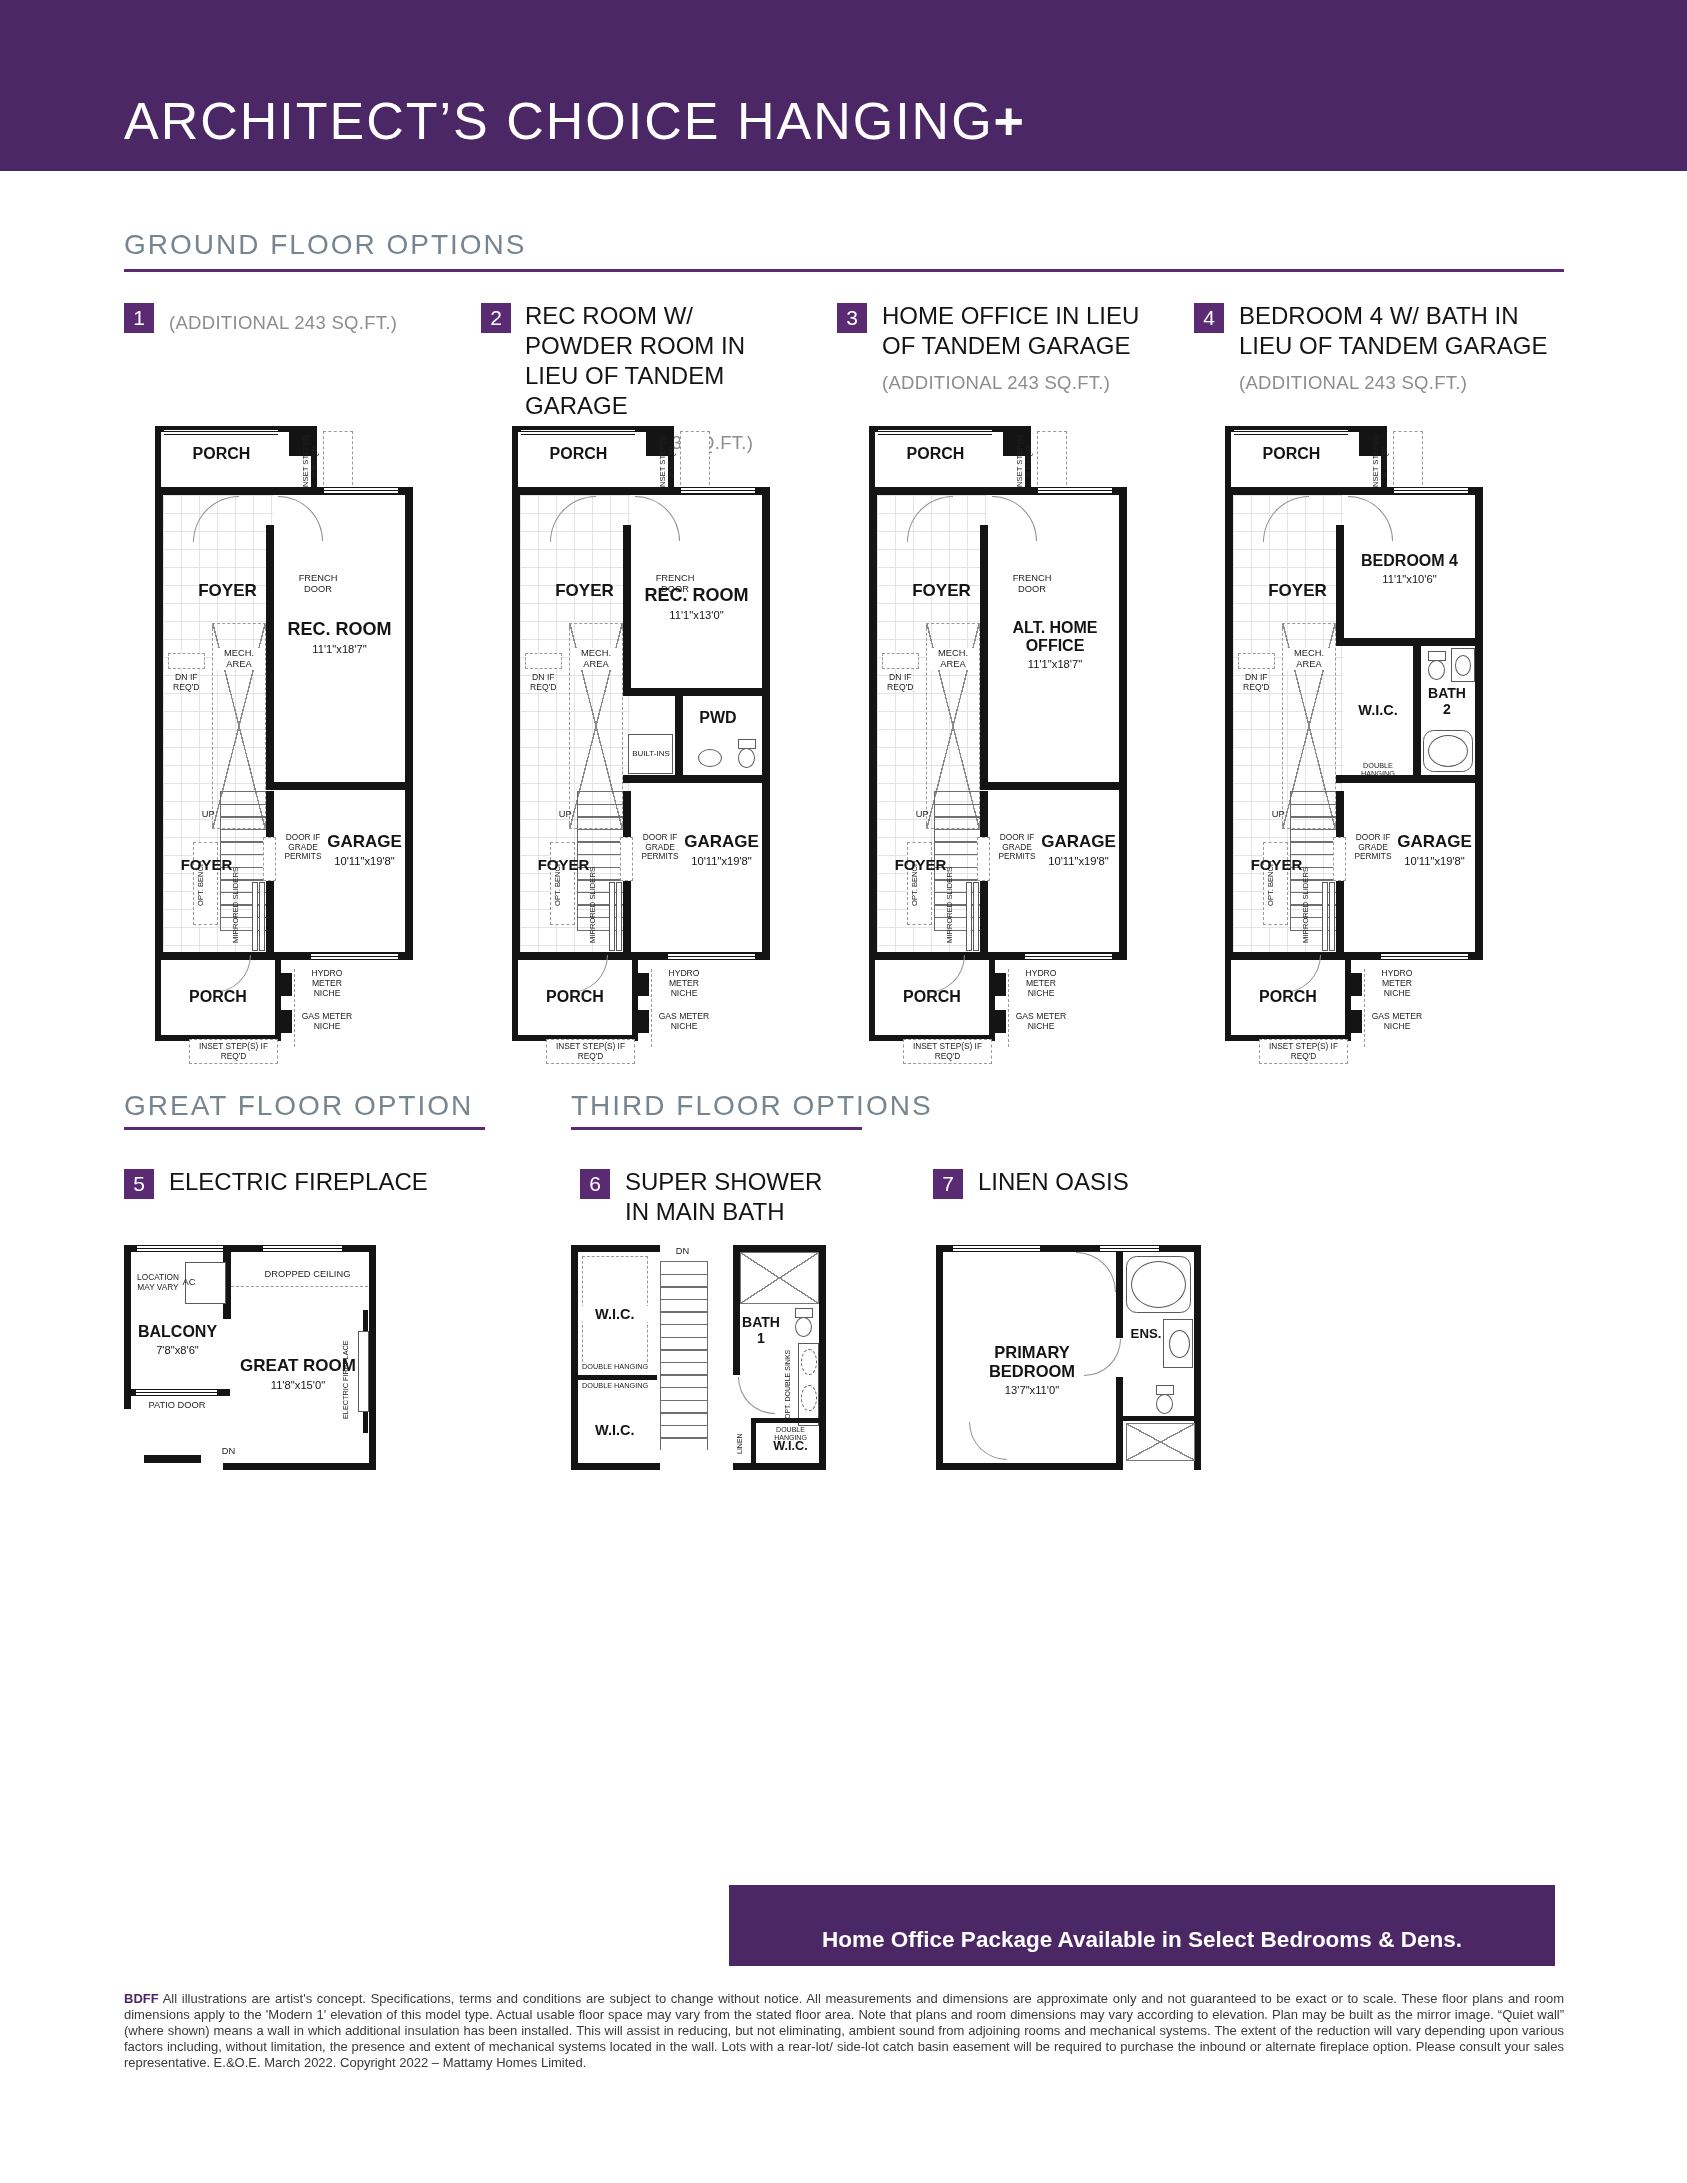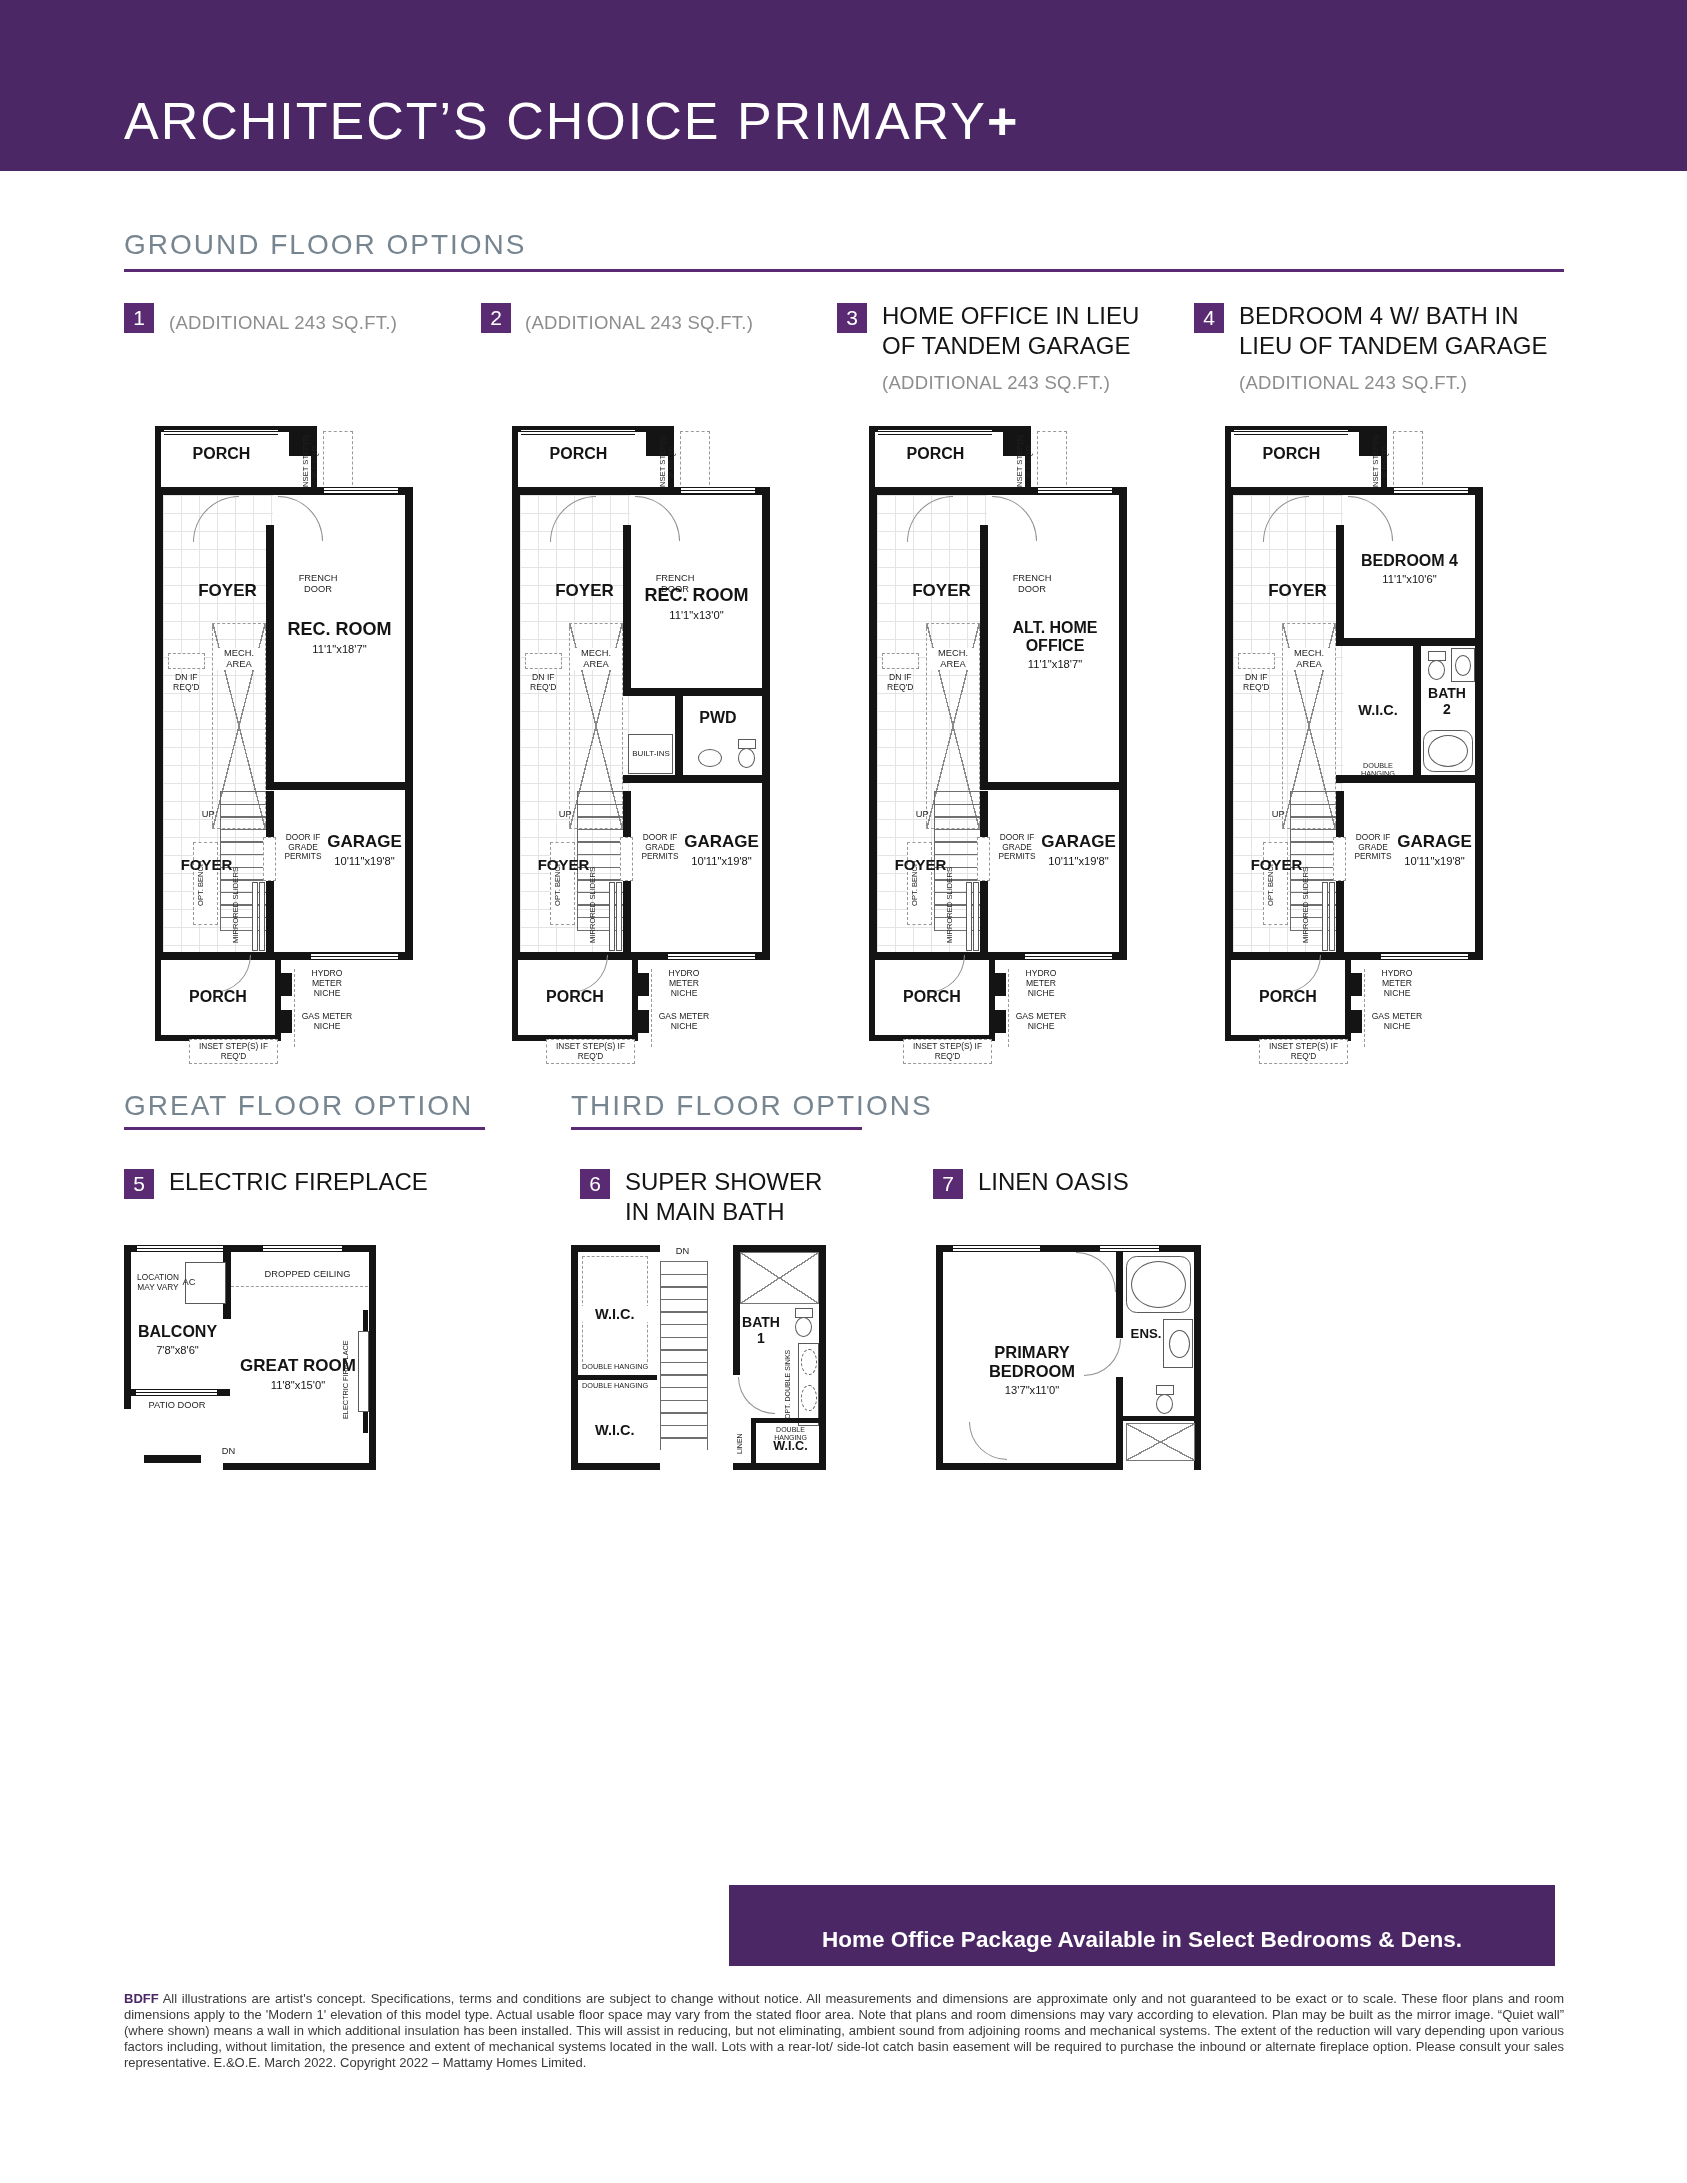"ARCHITECT’S CHOICE PRIMARY" span { text: PRIMARY -> HANGING }
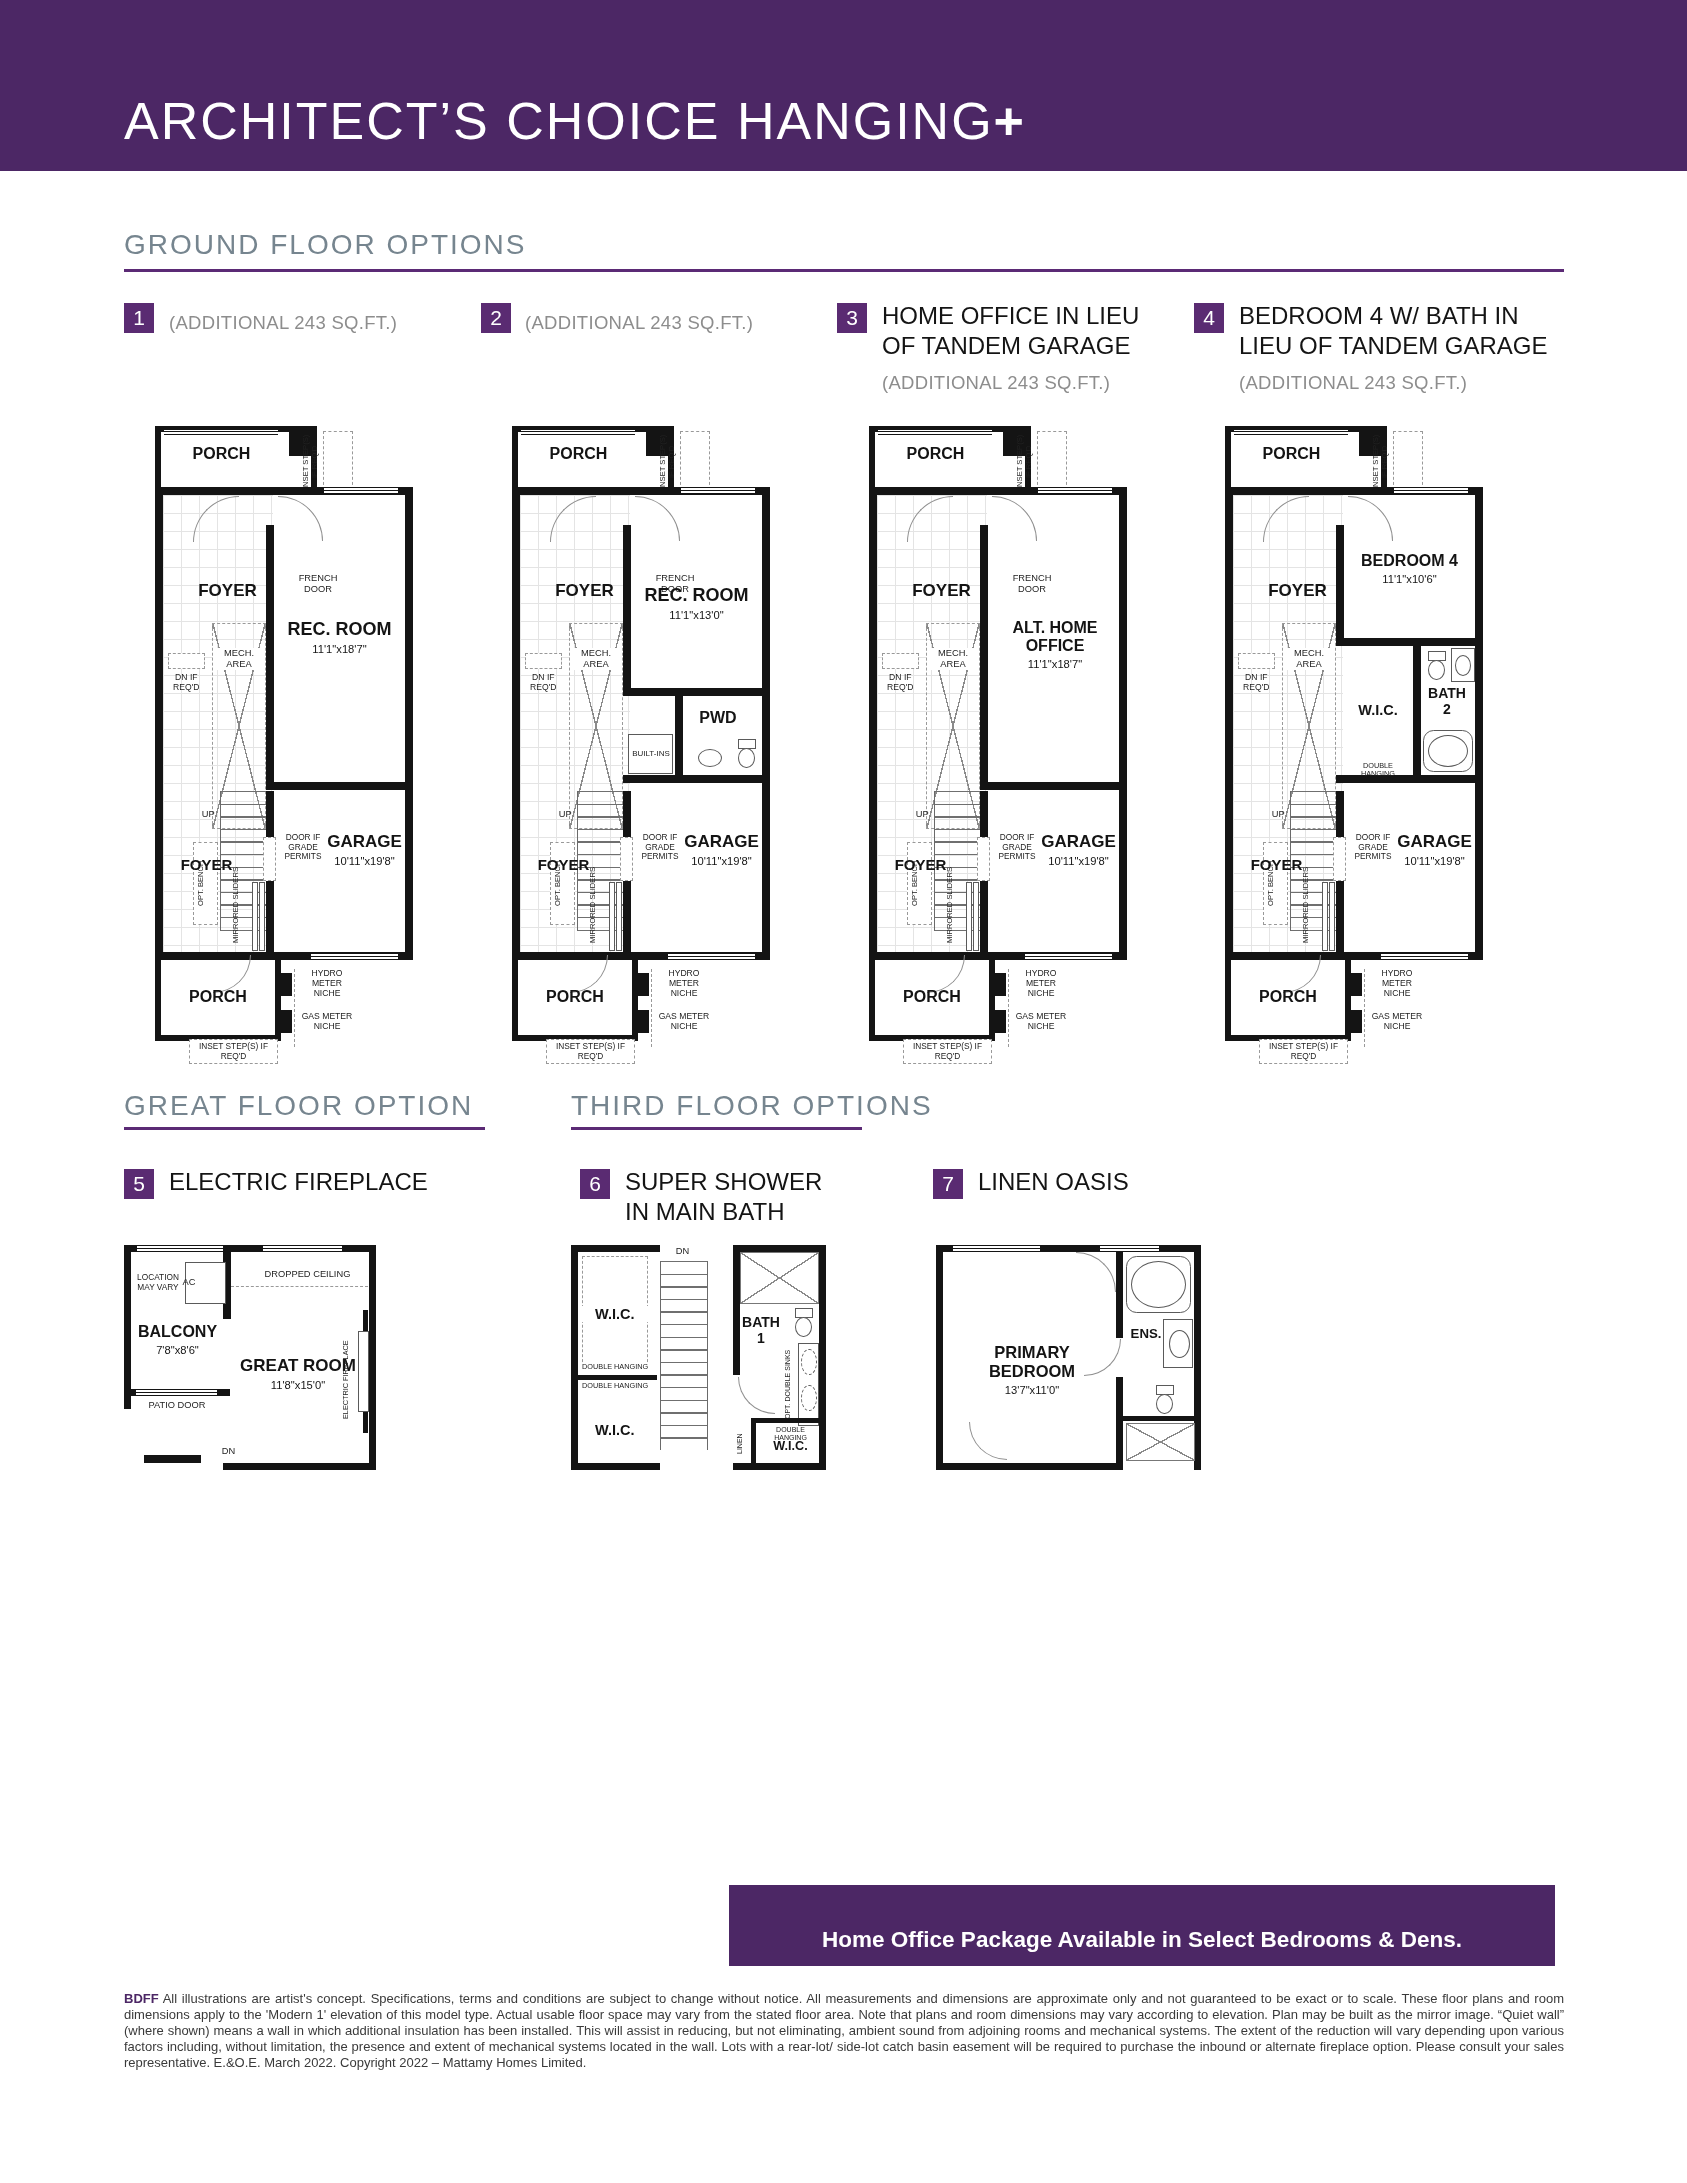"REC ROOM W/ POWDER ROOM" span { html: none -> <span>REC ROOM W/ POWDER ROOM IN LIEU OF TANDEM GARAGE</span> }
